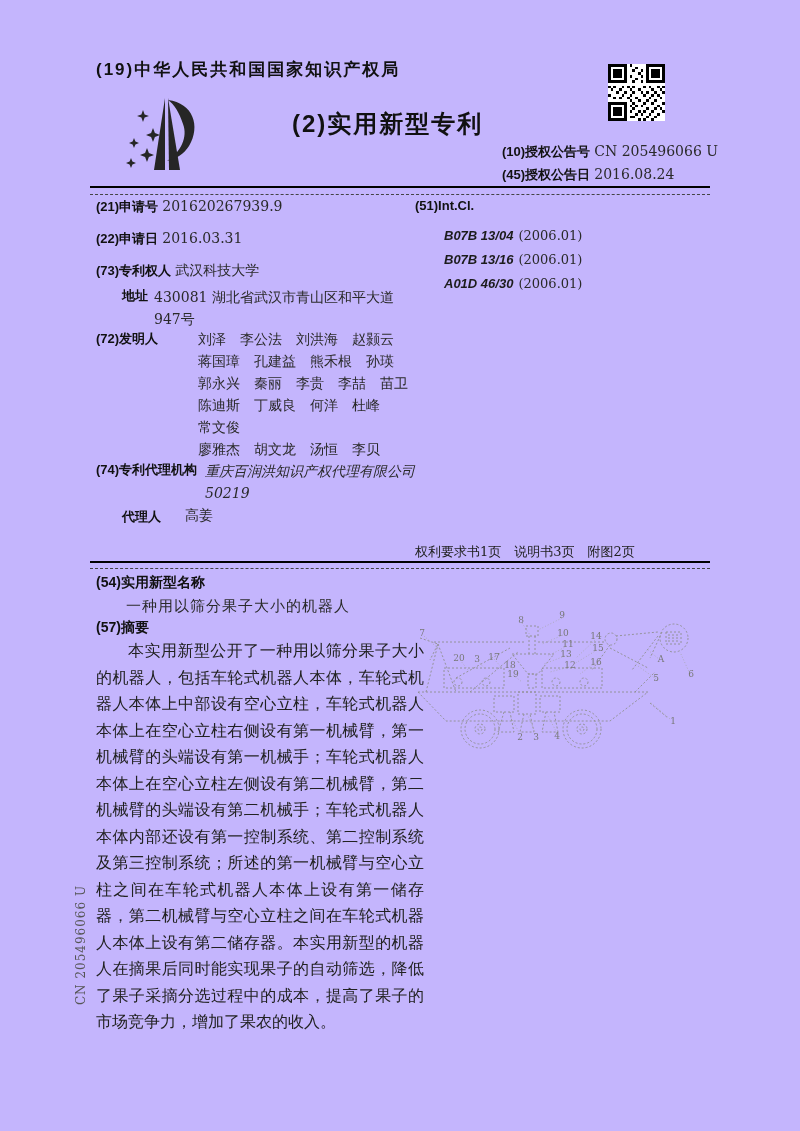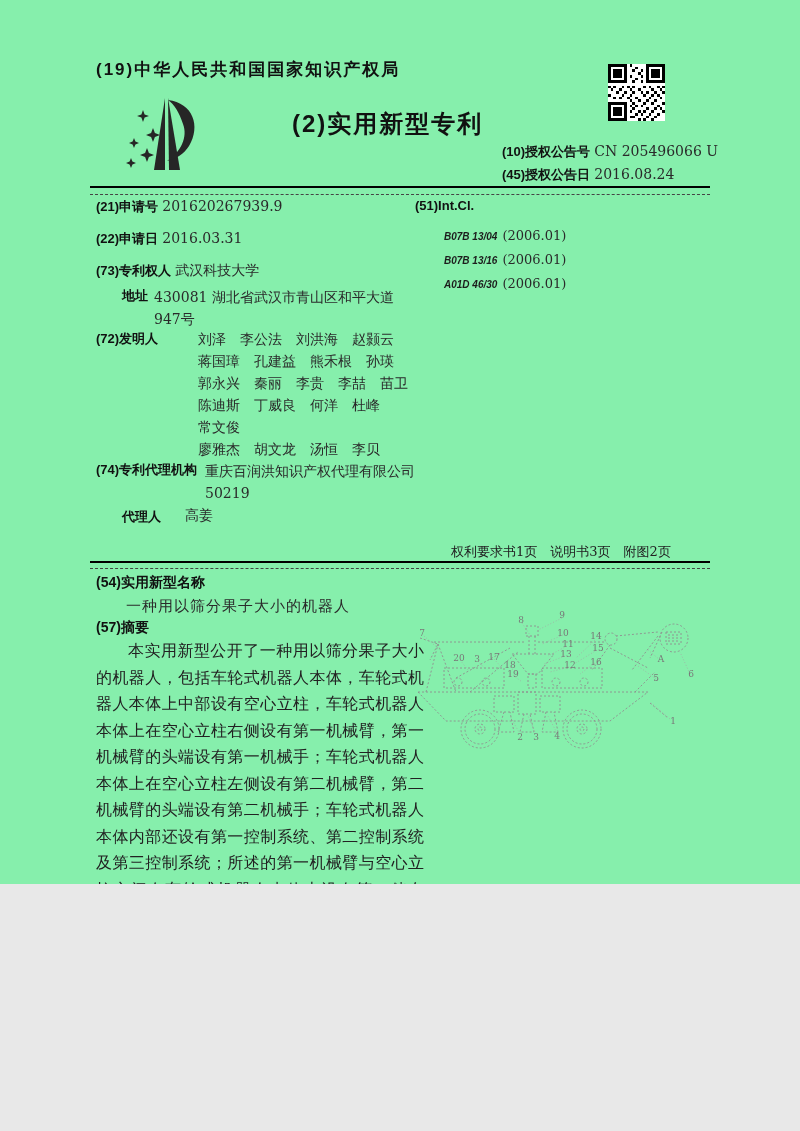"(19)中华人民共和国国家知识产权局" .page { background: #86efac -> #c4b5fd; height: 884px -> 1131px }
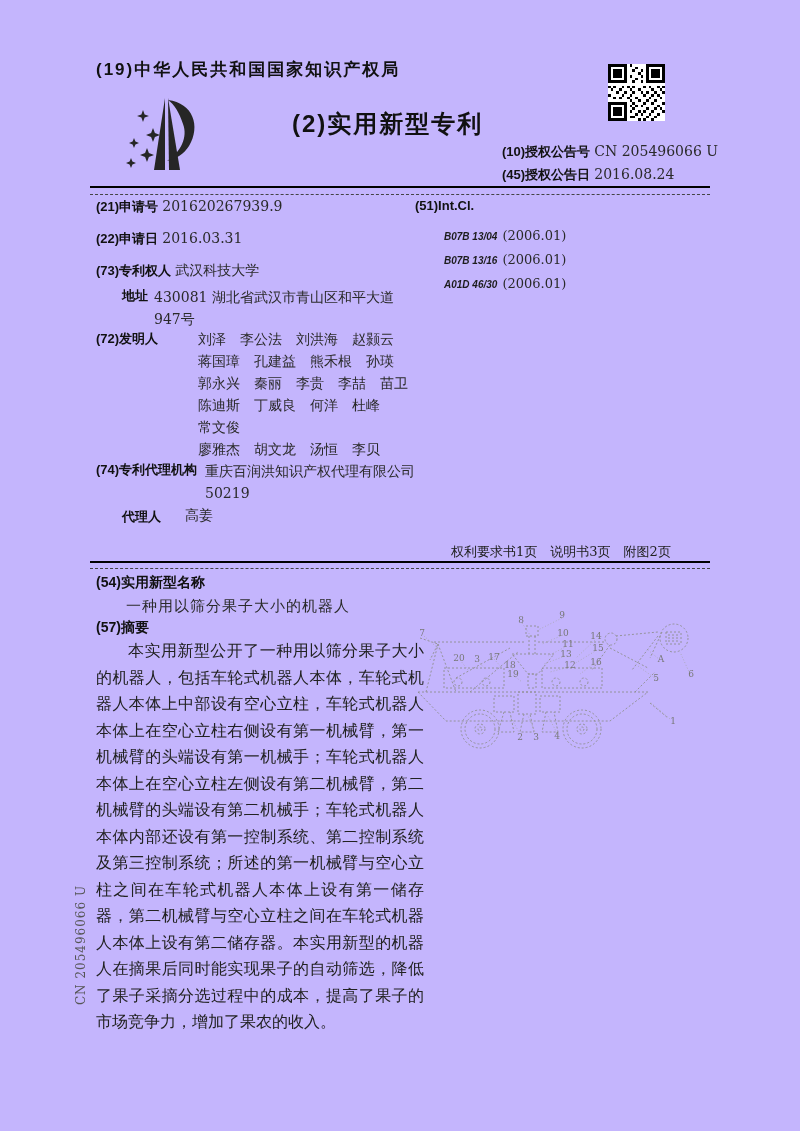"B07B 13/04" .intcl-code { font-size: 10px -> 13px }
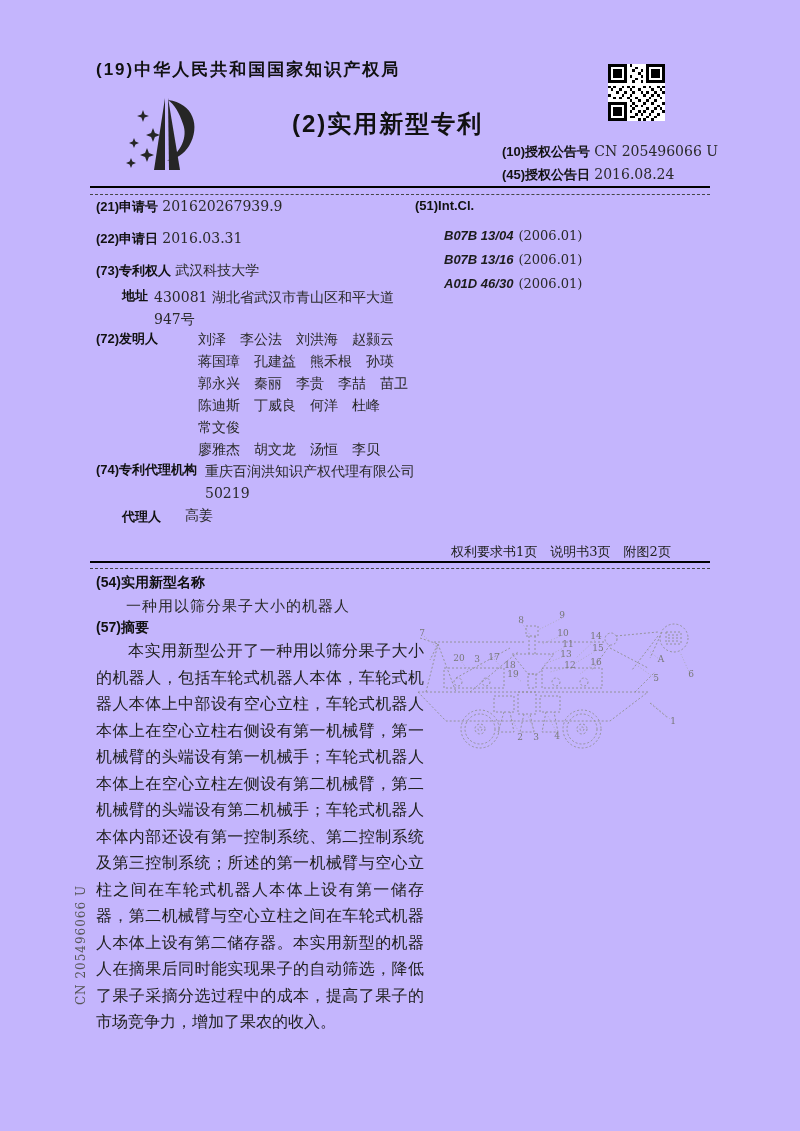"重庆百润洪知识产权代理有限公司 50219" div.abs { font-style: none -> italic }
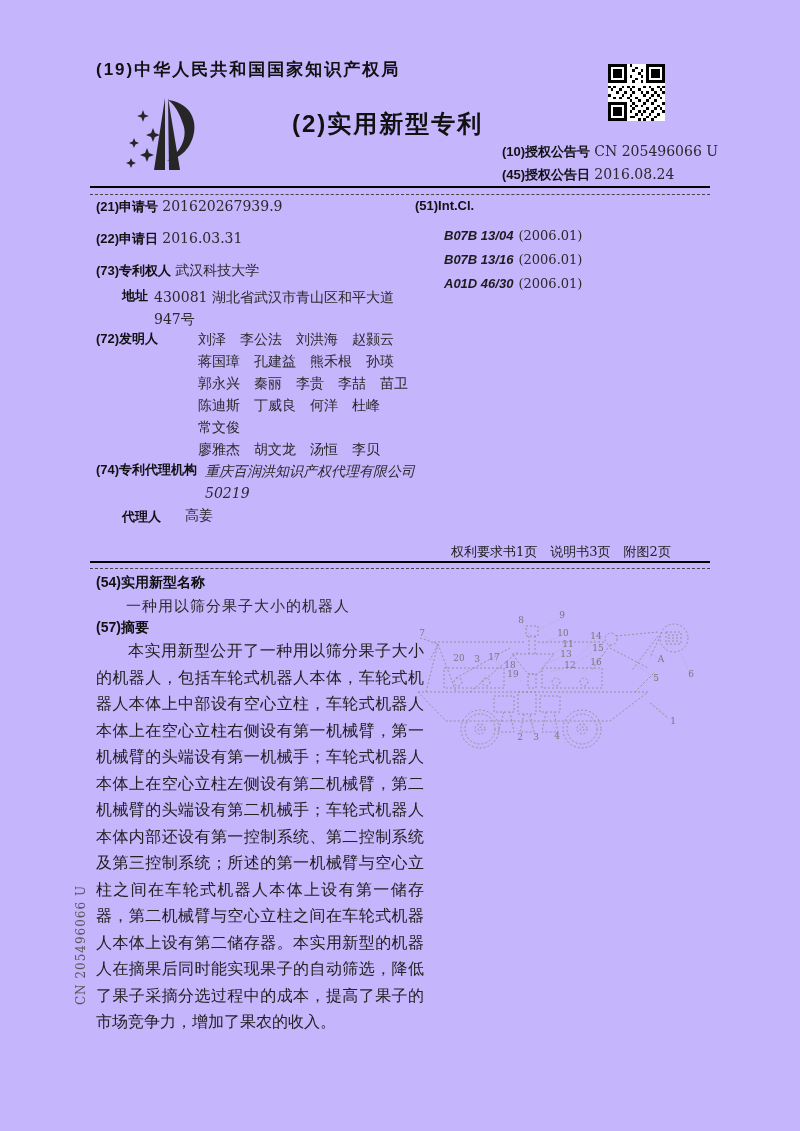"权利要求书1页 说明书3页 附图2页" div.abs { text-align: center -> left }
